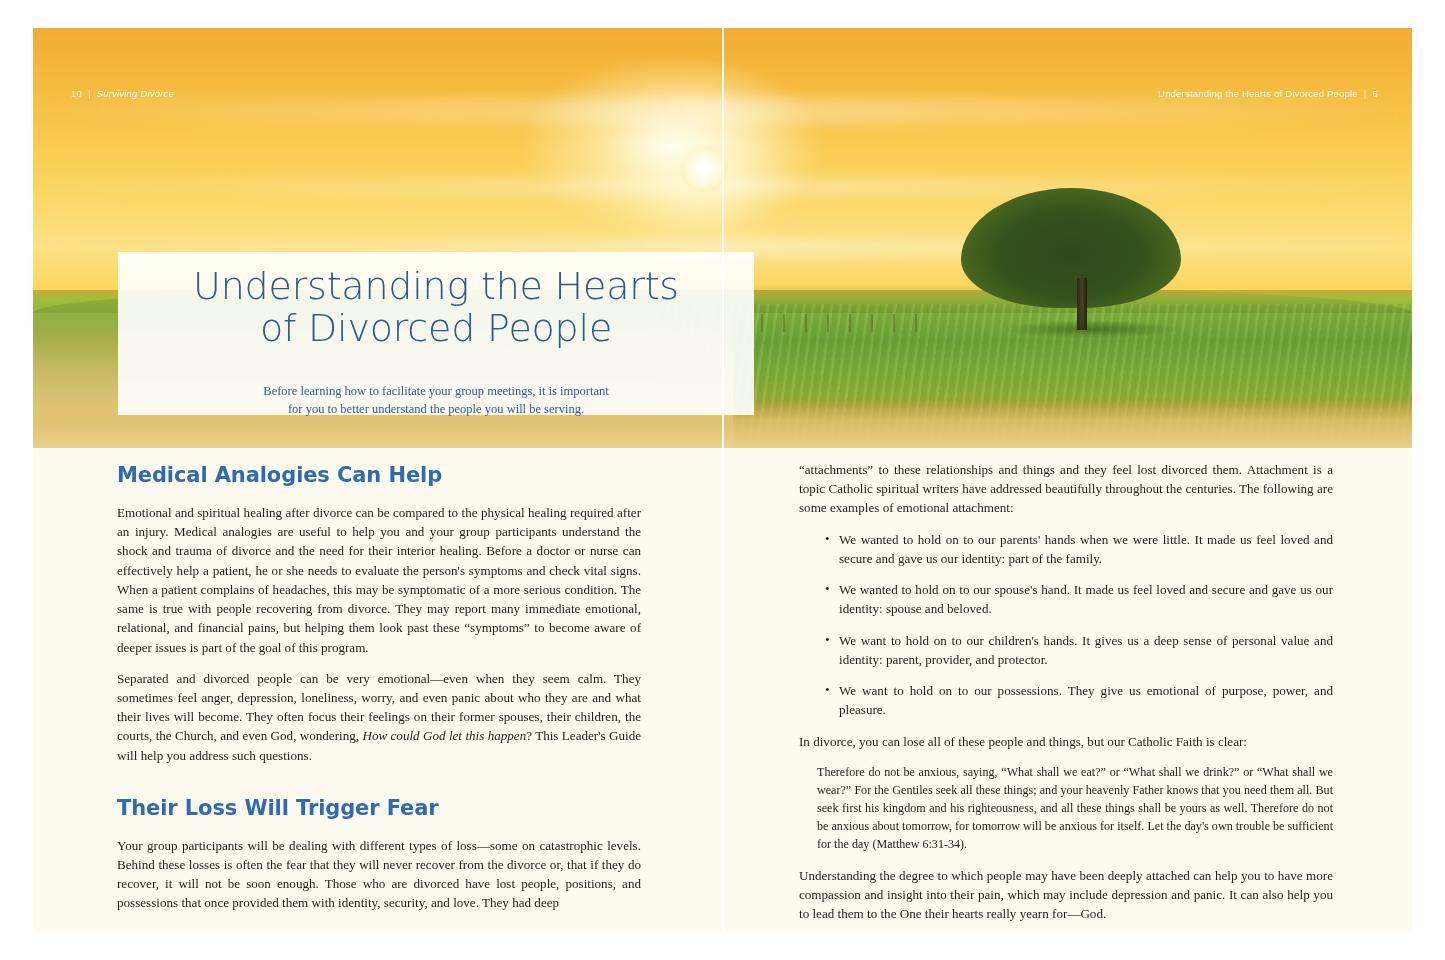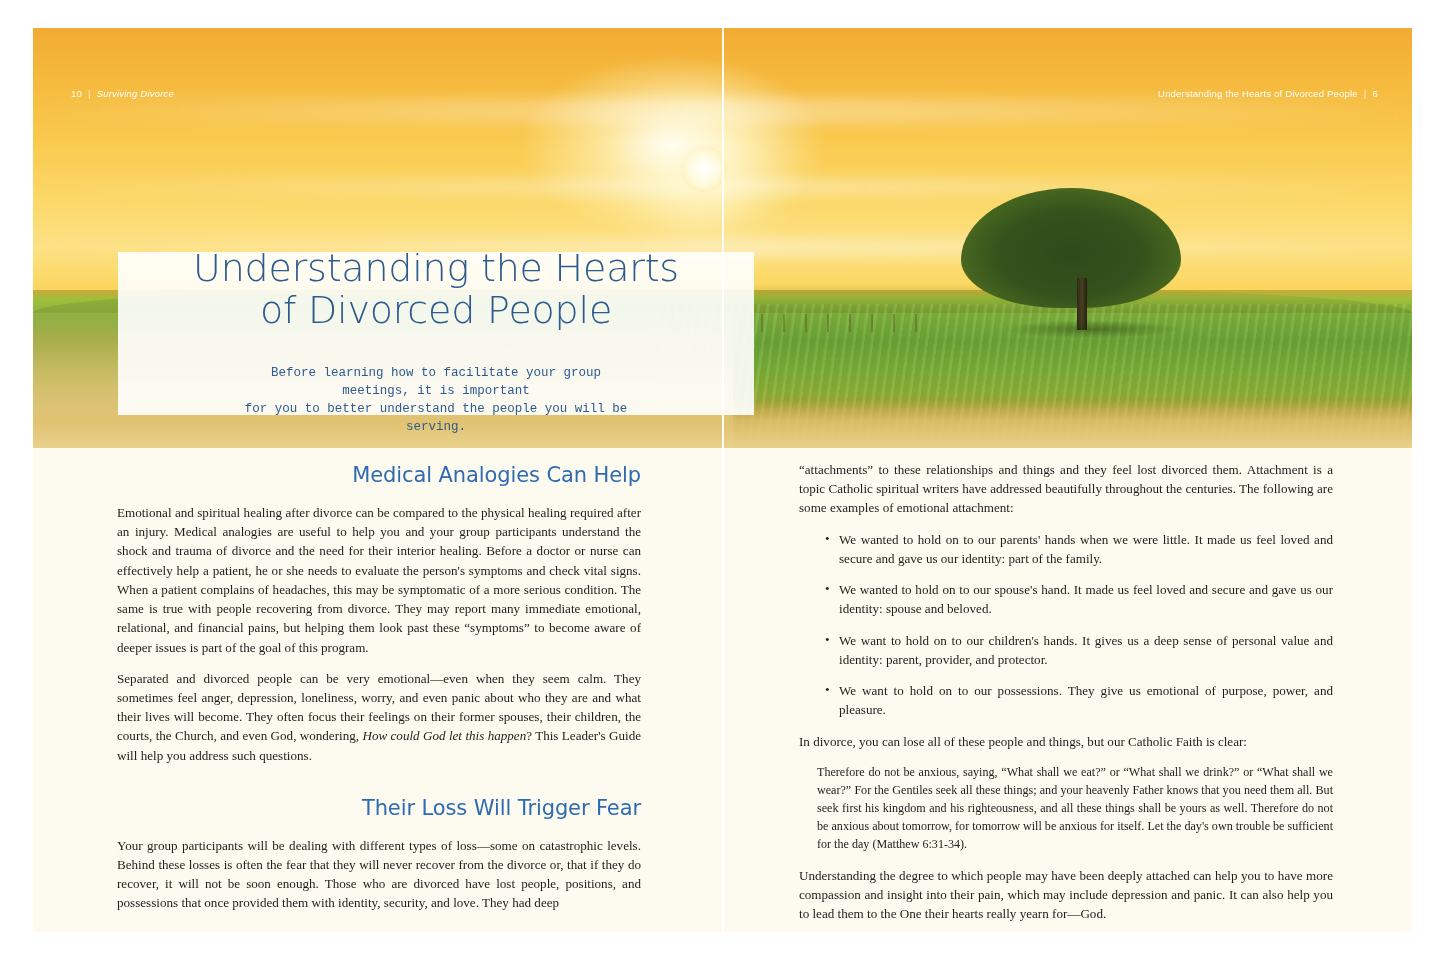"Before learning how to facilitate" .title-sub { font-family: Liberation Mono, monospace -> Liberation Serif, serif }
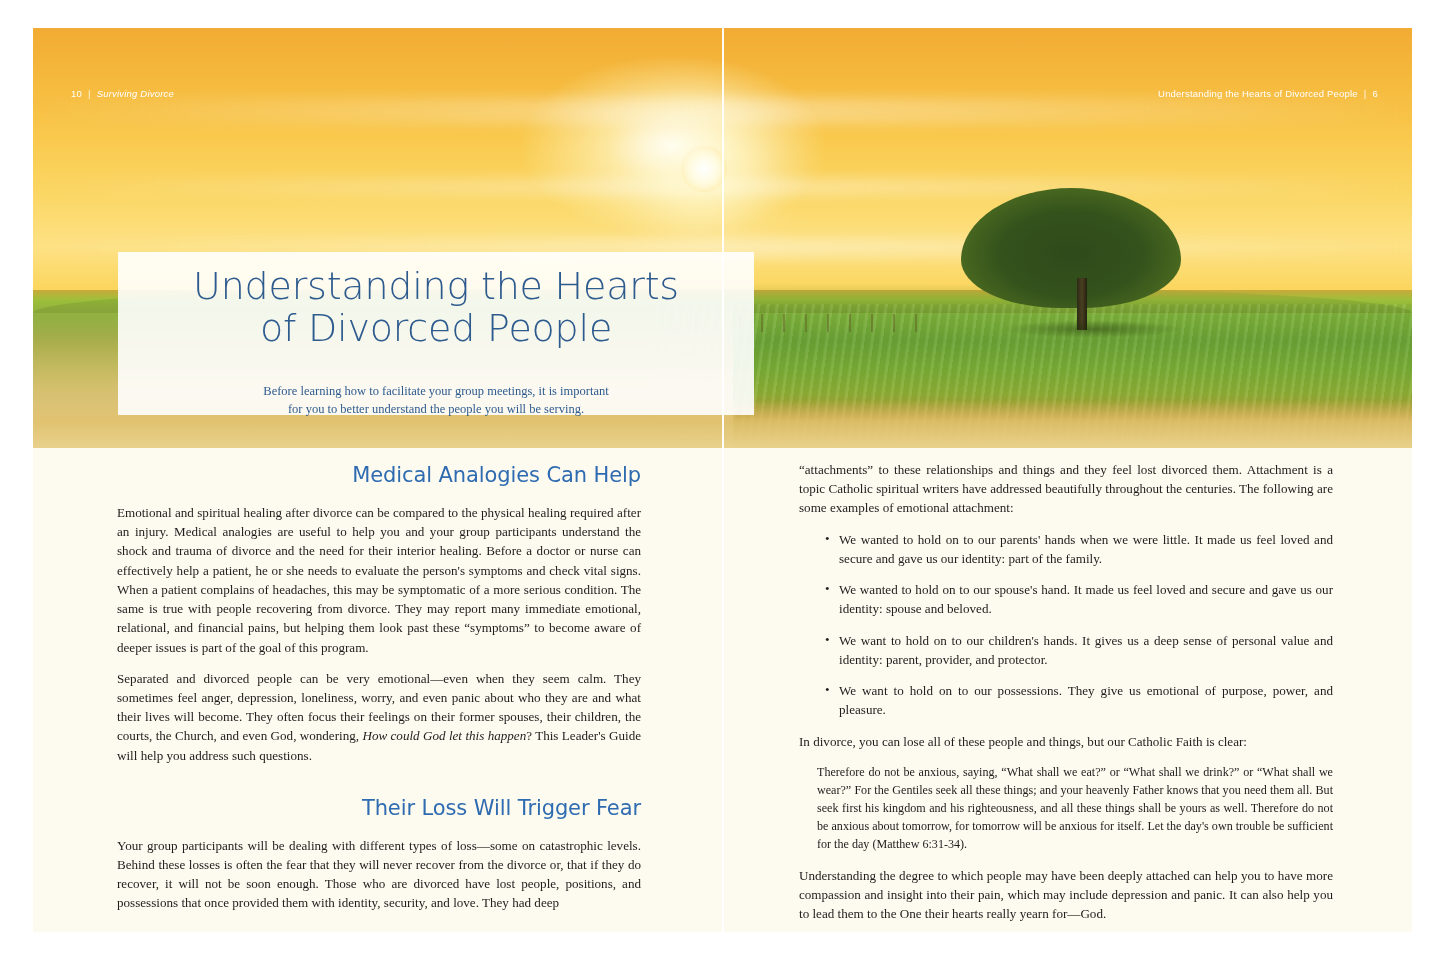"Medical Analogies Can Help" h2.section { font-weight: 400 -> 700; text-align: right -> left }
